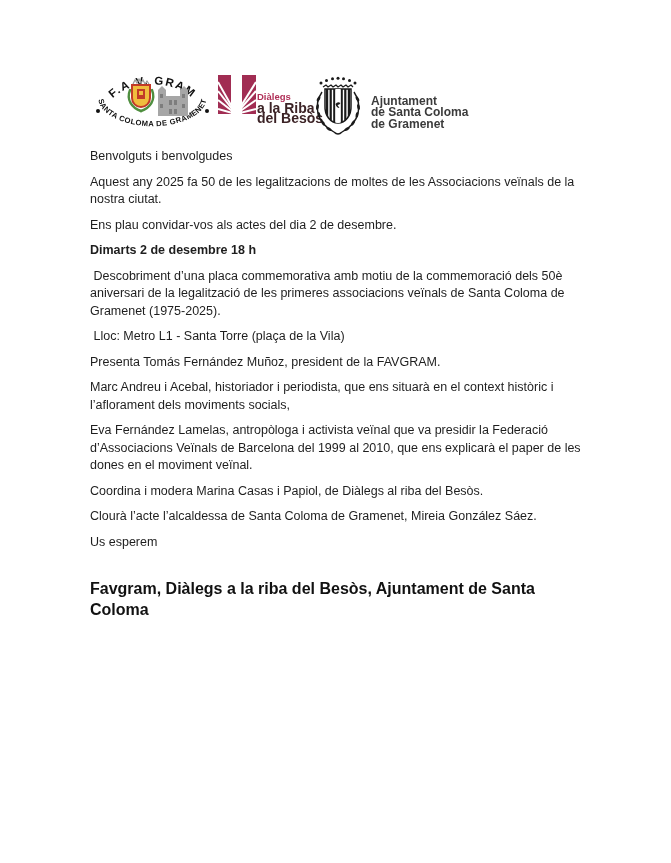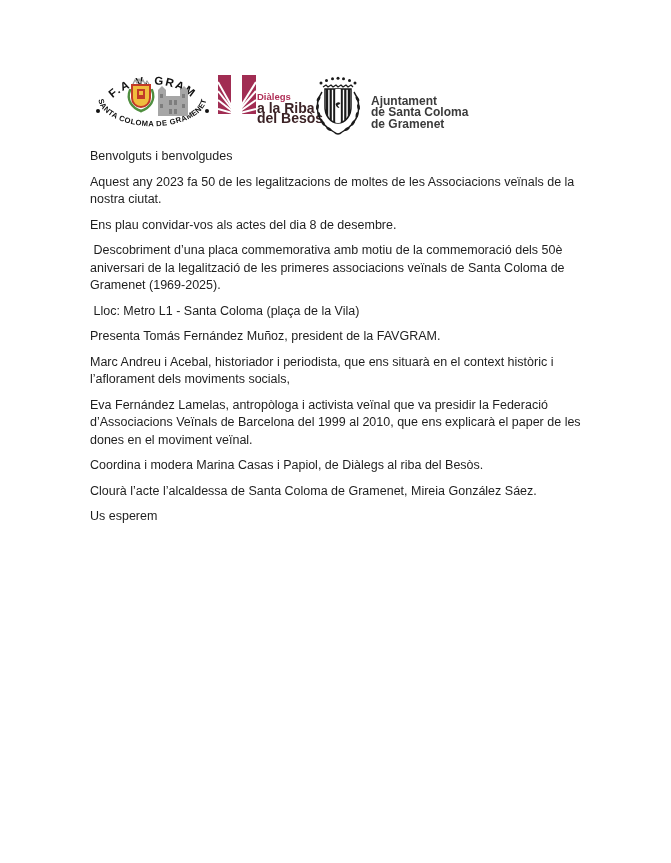"Aquest any 2023 fa 50" p { text: 2023 -> 2025 }
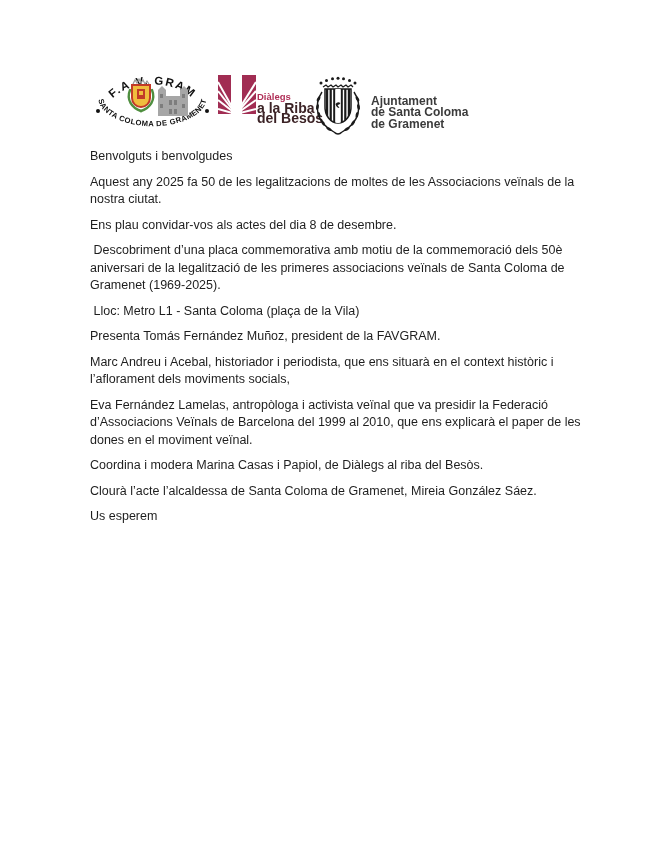"Ens plau convidar-vos als actes" p { text: 8 -> 2 }
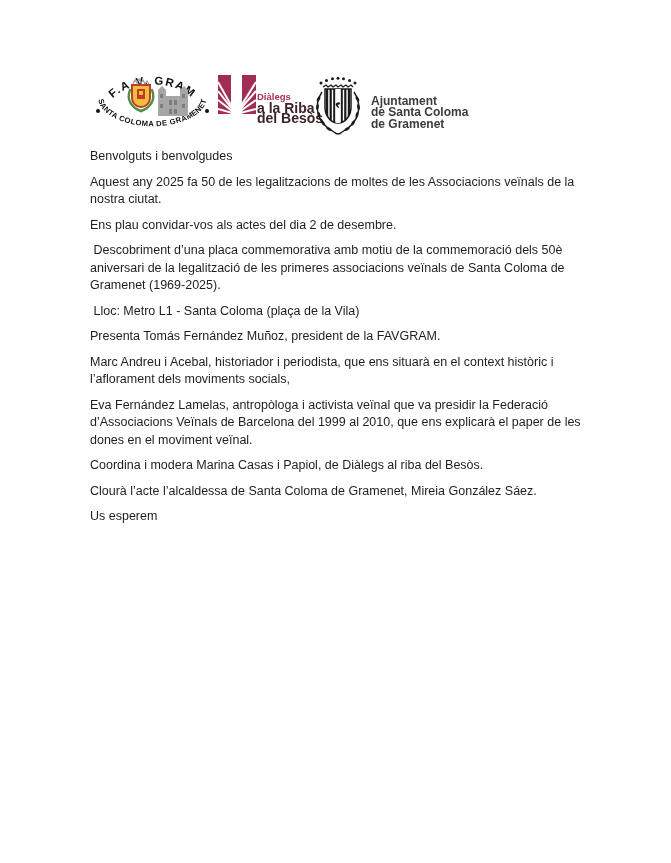"Dimarts 2 de desembre 18" p.bold { html: none -> <p>Dimarts 2 de desembre 18 h</p> }
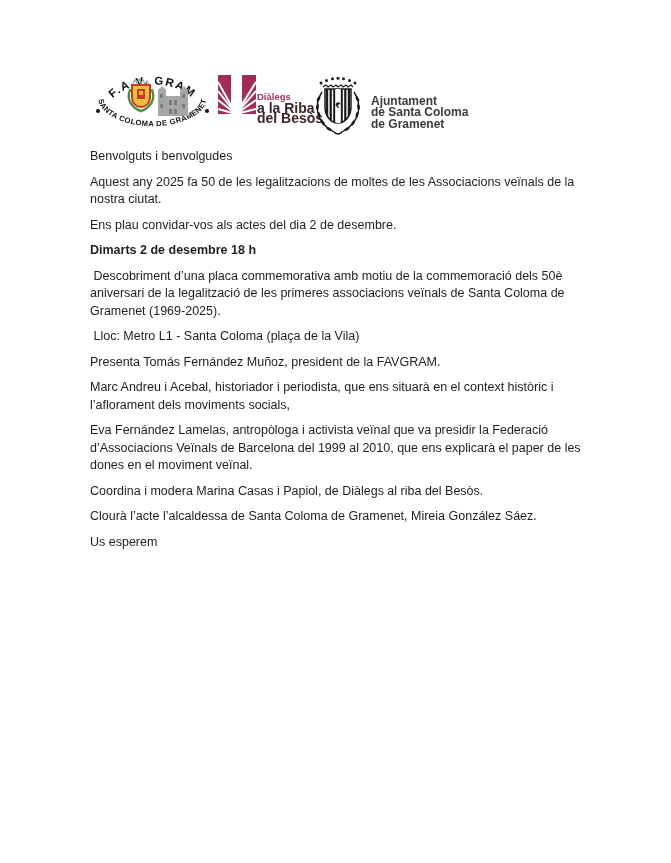"Descobriment d’una placa commemorativa" p { text: 1969-2025 -> 1975-2025 }
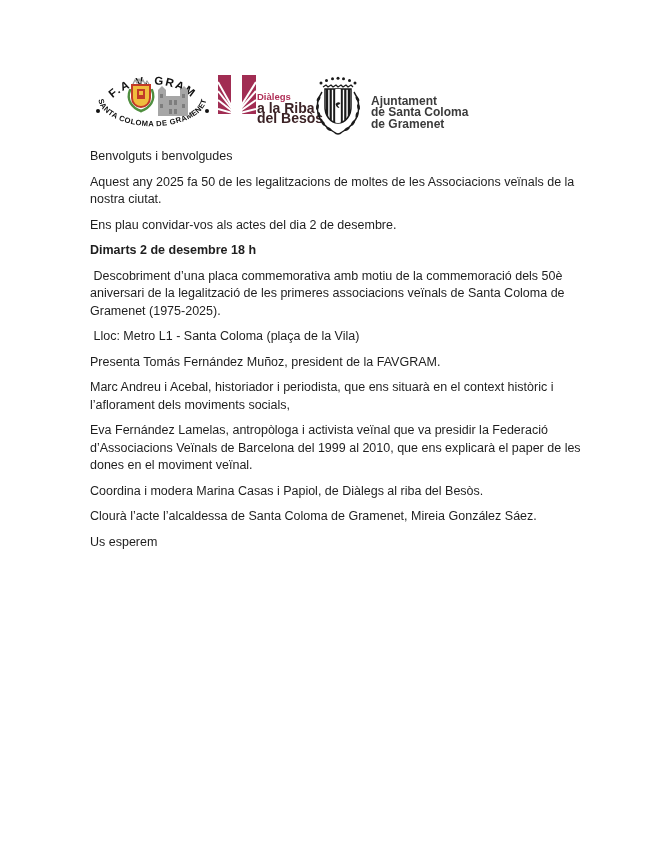"Lloc: Metro L1 - Santa" p { text: Coloma -> Torre }
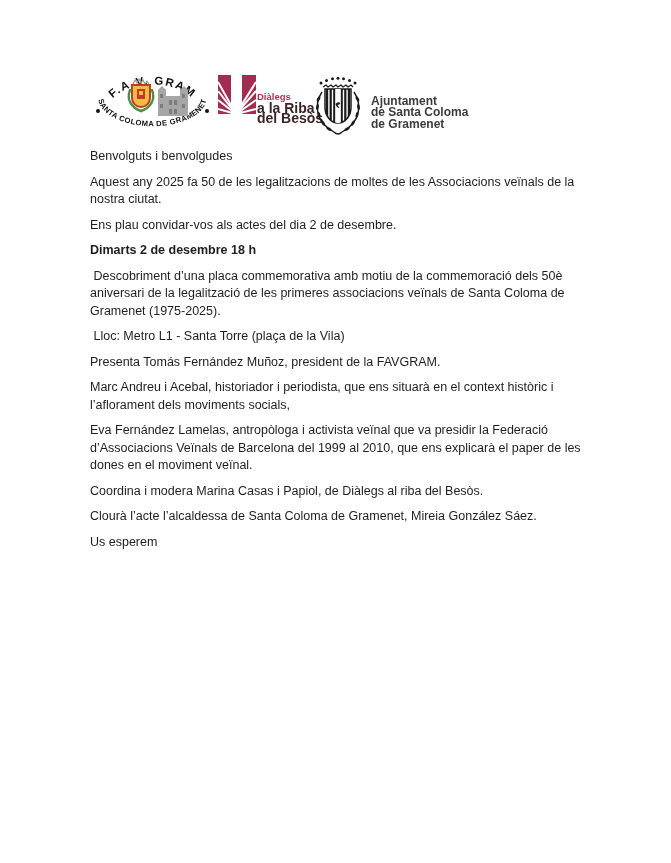"Favgram, Diàlegs a la riba" h1.signature { html: none -> <h1>Favgram, Diàlegs a la riba del Besòs, Ajuntament de Santa Coloma</h1> }
